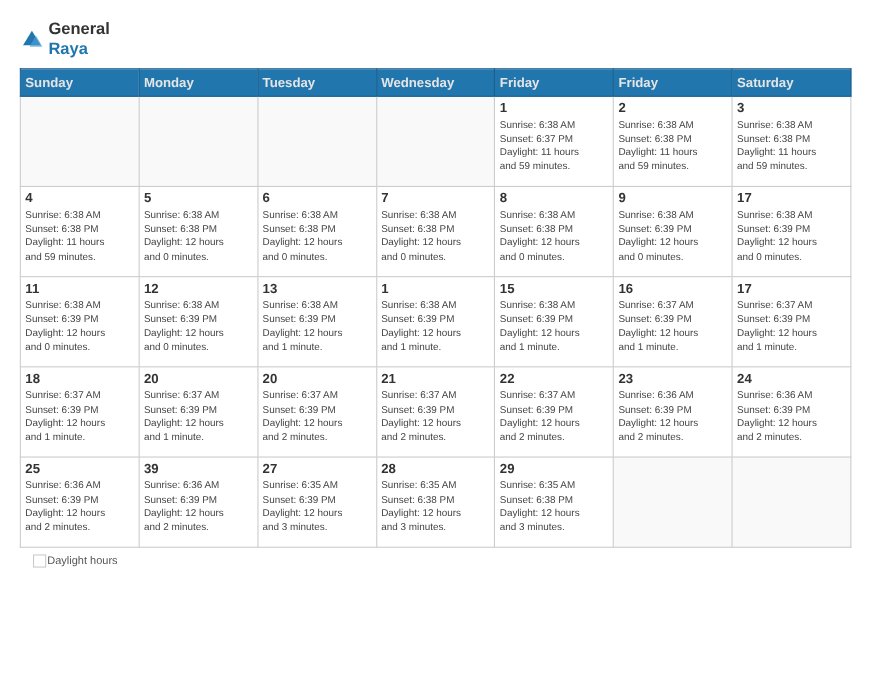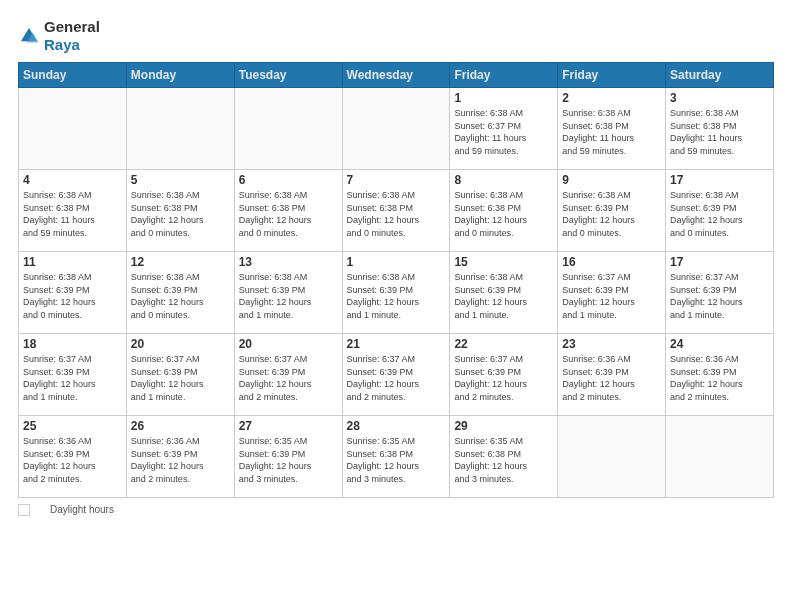"26" span.day-num { text: 26 -> 39 }
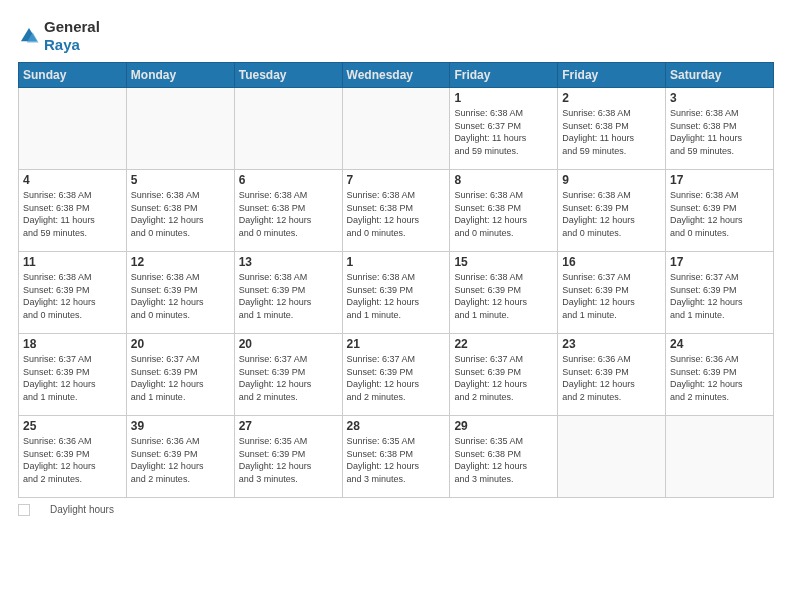"Daylight hours" .footer { align-items: flex-start -> center; gap: 20px -> 1px; margin-left: none -> 12px }
